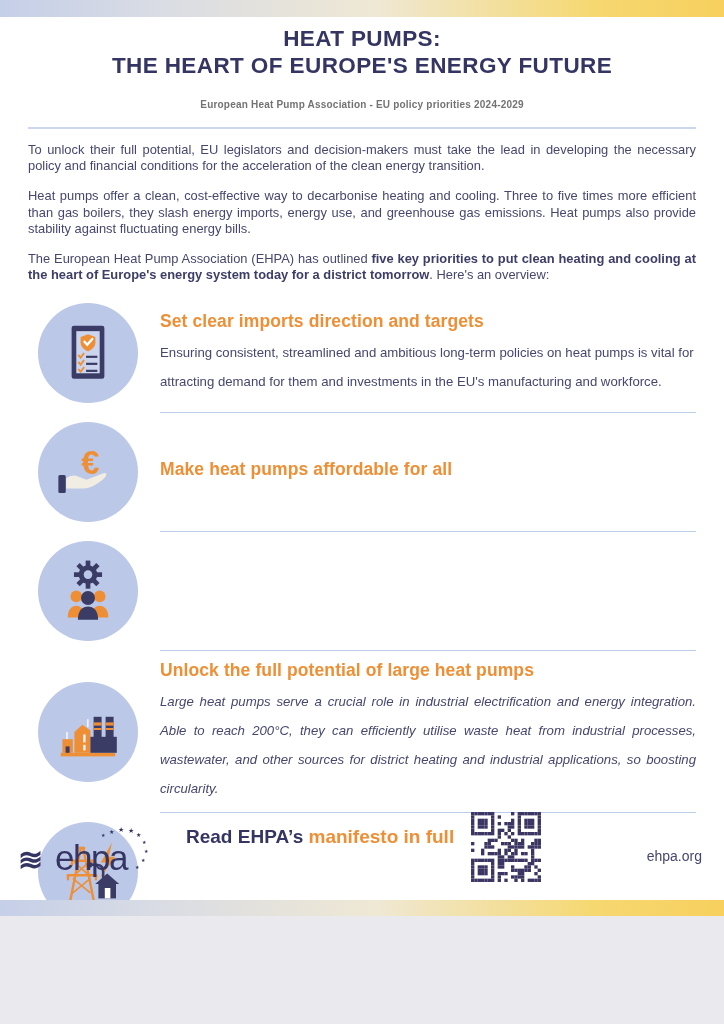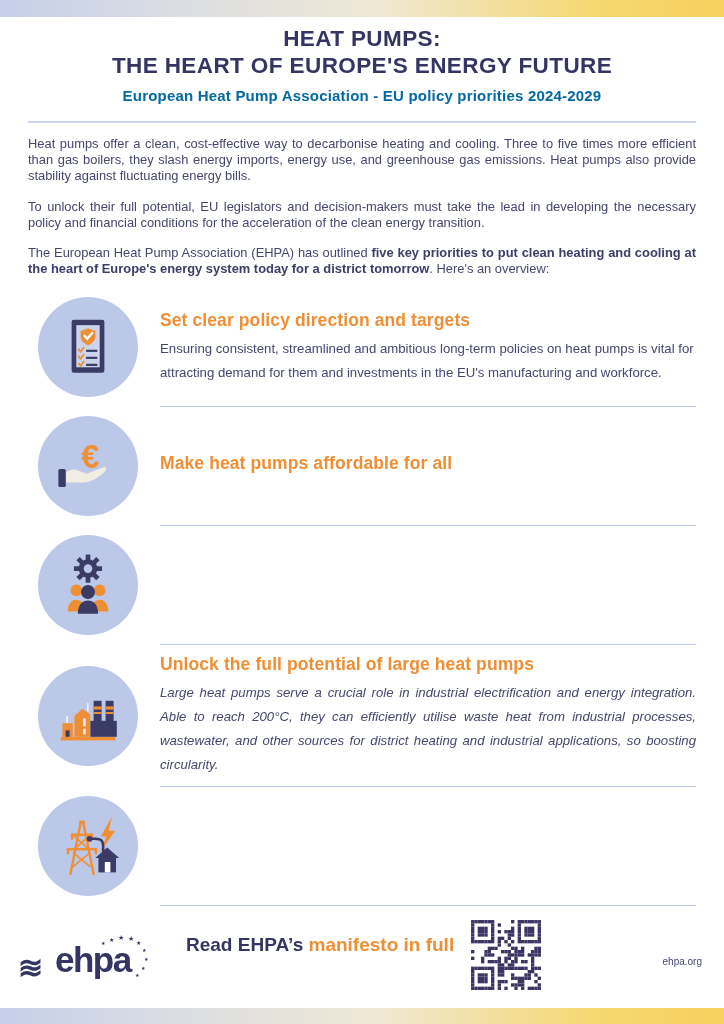"HEAT PUMPS:" .page { height: 1024px -> 916px }
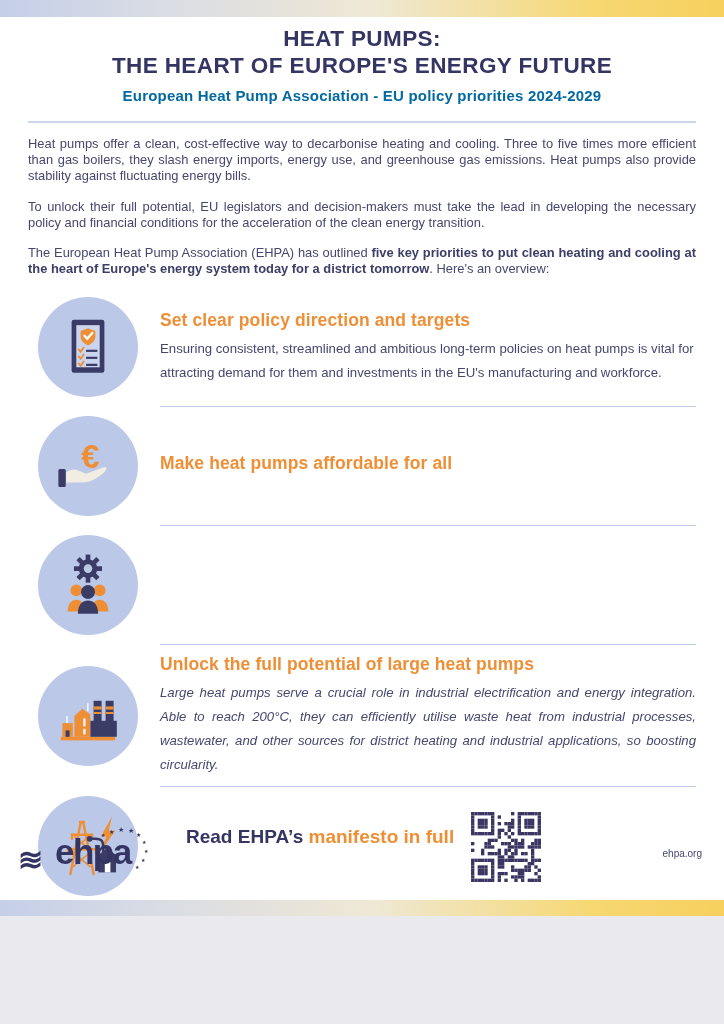"European Heat Pump Association -" .subtitle { color: #0369a1 -> #737373; font-size: 15px -> 10px; margin-top: 8px -> 20px }
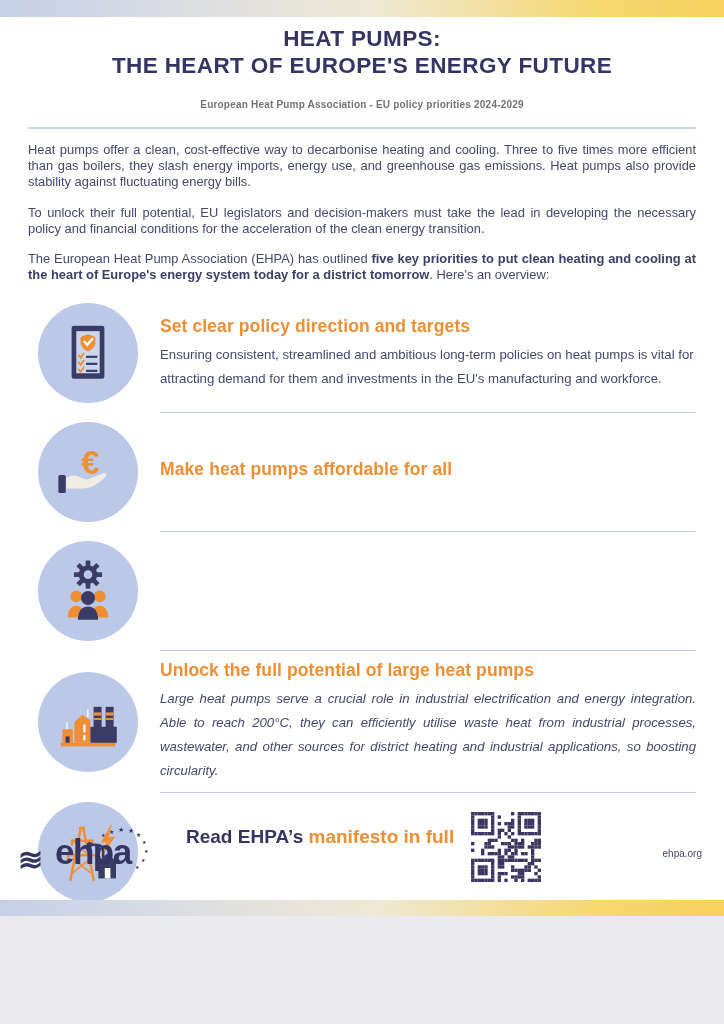"Heat pumps offer a clean," p { order: before "To unlock their full potential," -> after "To unlock their full potential," }
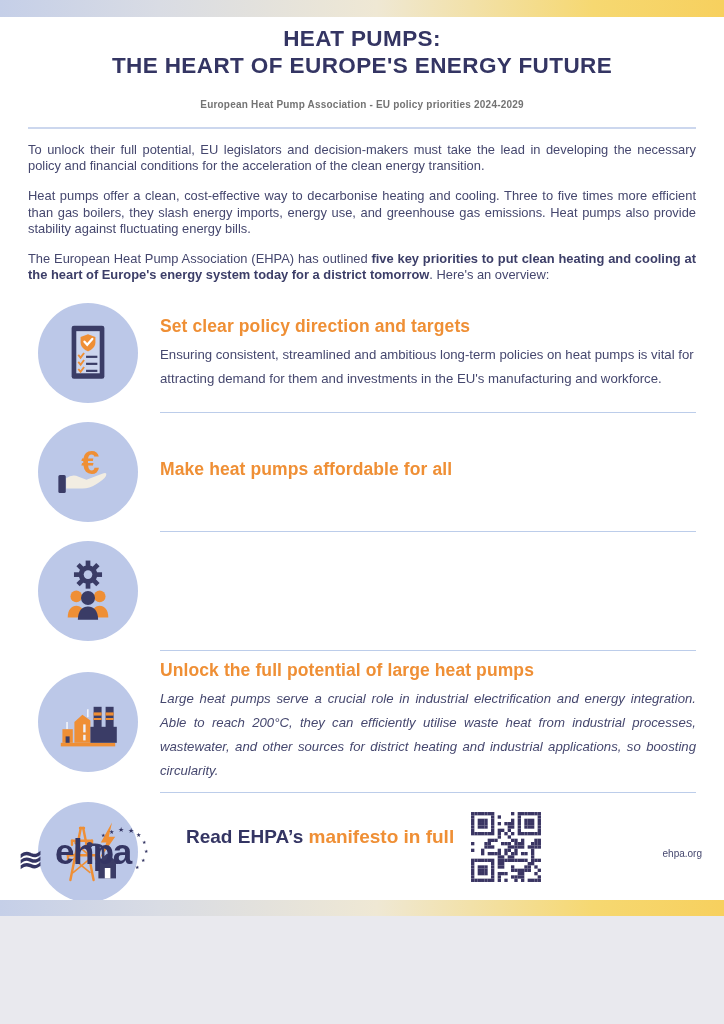"Set clear policy direction and" h3.p-title { text: policy -> imports }
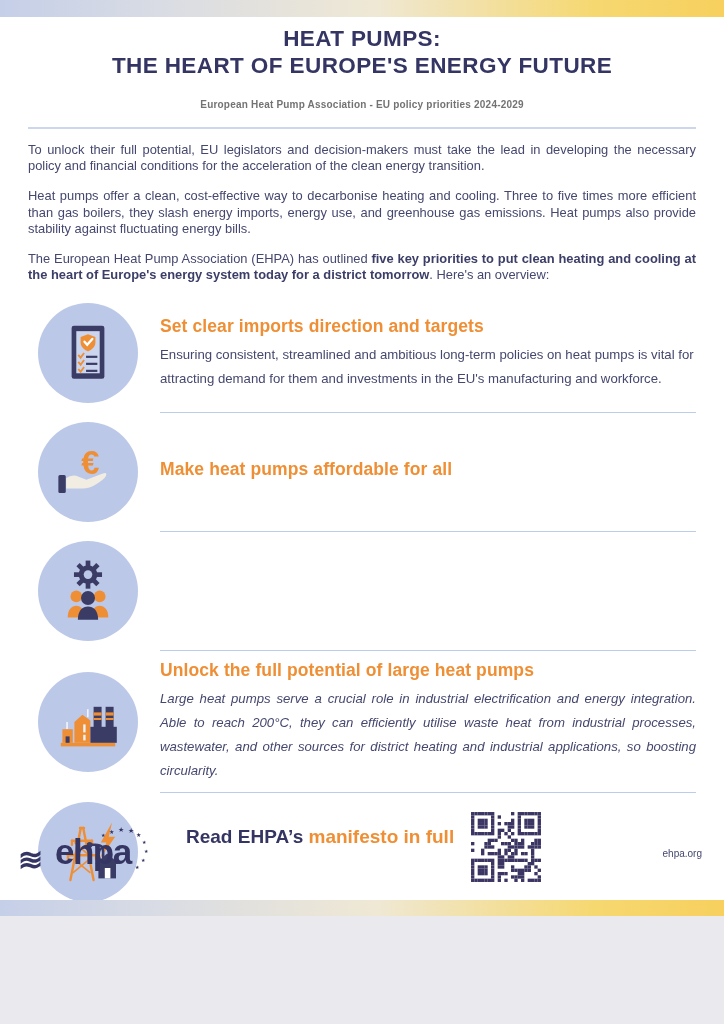"Ensuring consistent, streamlined and" .p-body { line-height: 24px -> 29px }
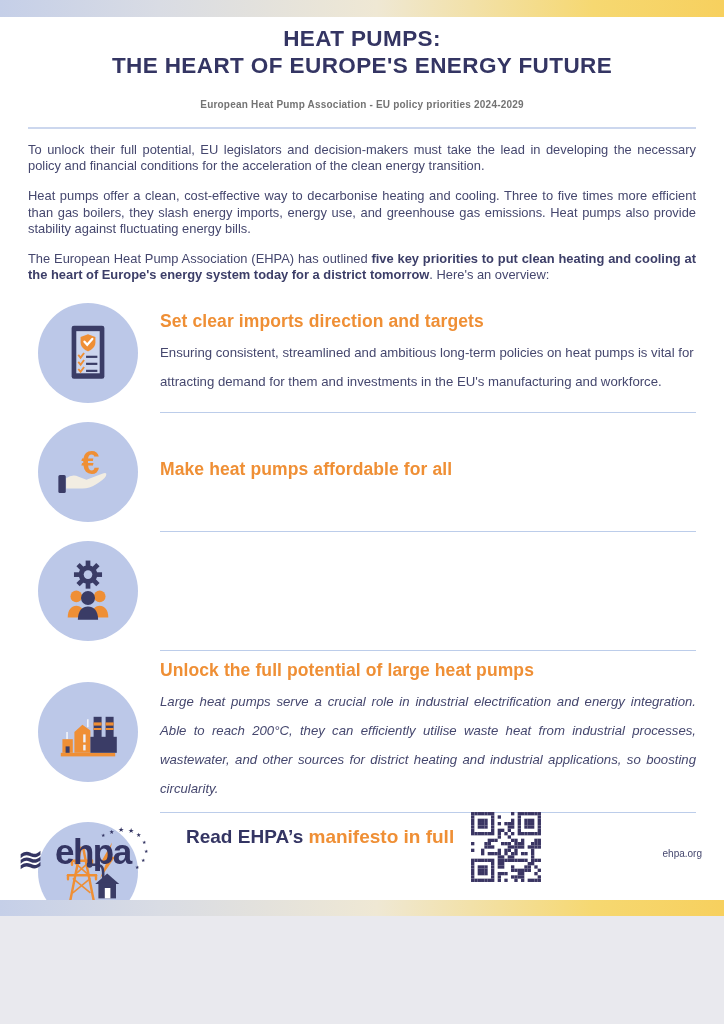"ehpa" .logo-word { font-weight: bold -> normal; top: 2px -> 8px }
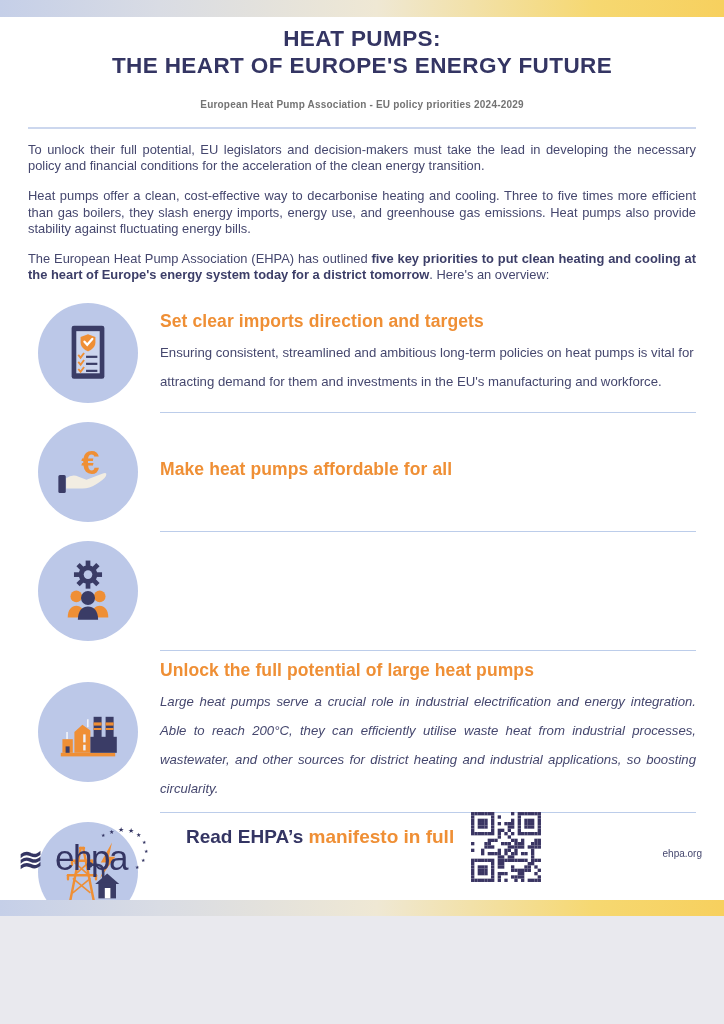"ehpa.org" .site { font-size: 10px -> 14px }
